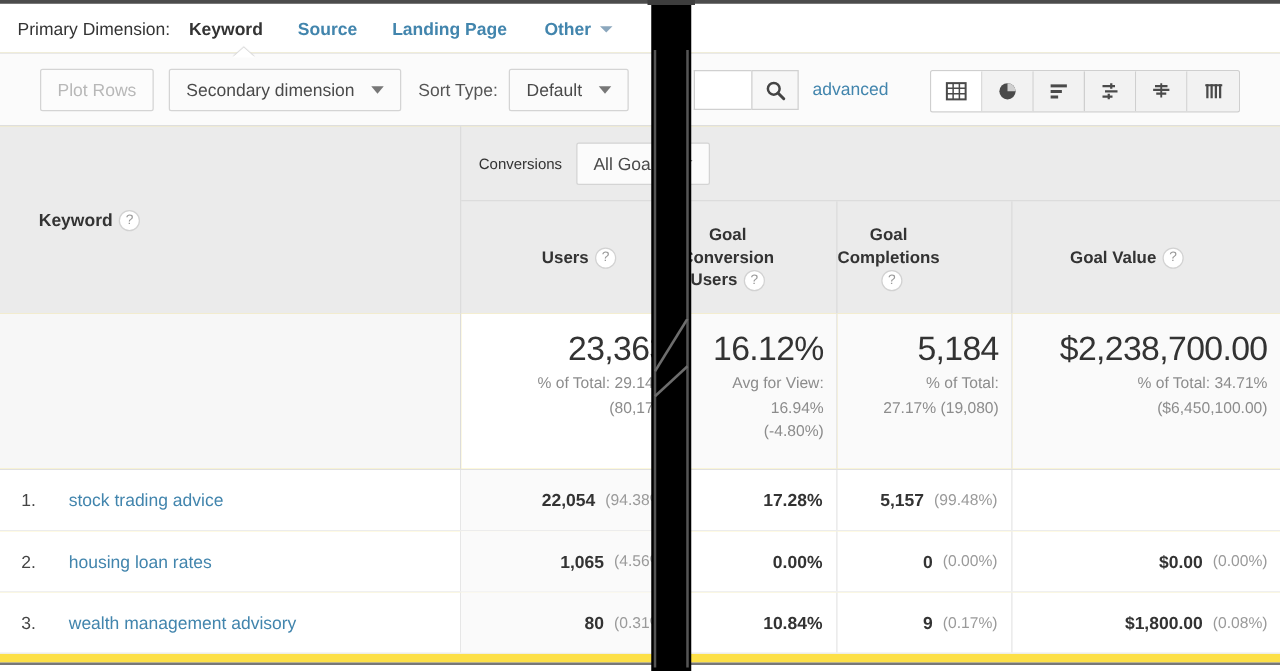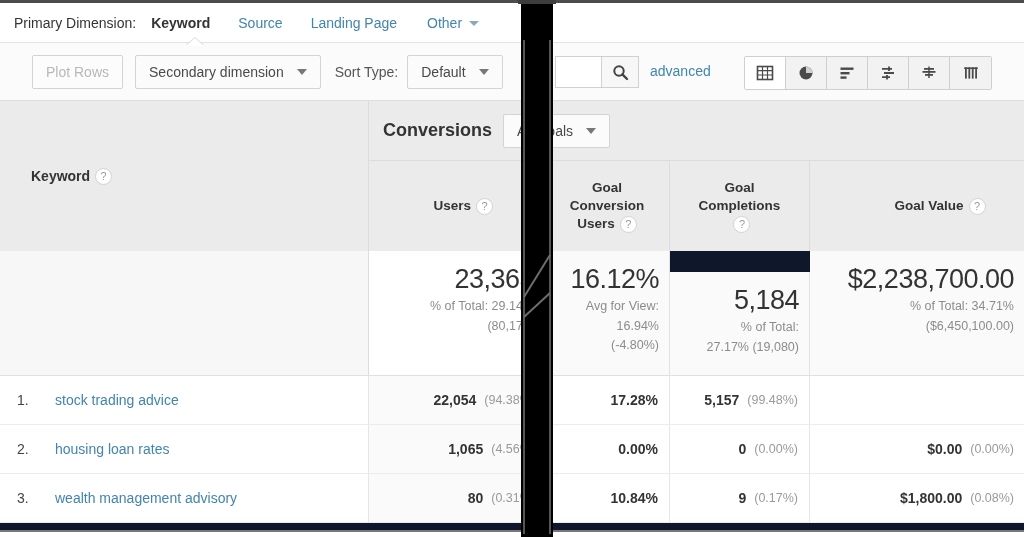"Primary Dimension:" #app { background: #0f172a -> #fde047 }
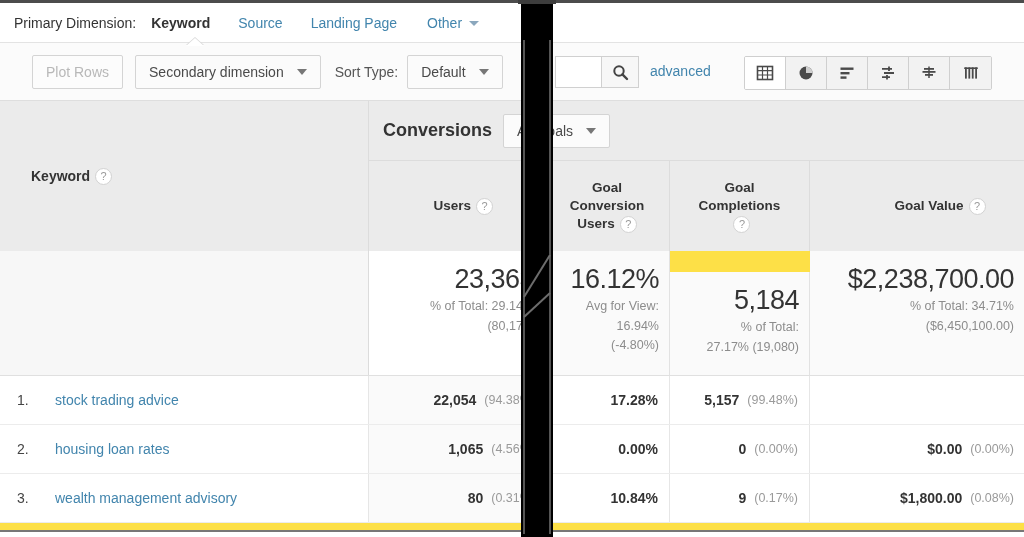"Source" .dim-link { font-weight: none -> bold }
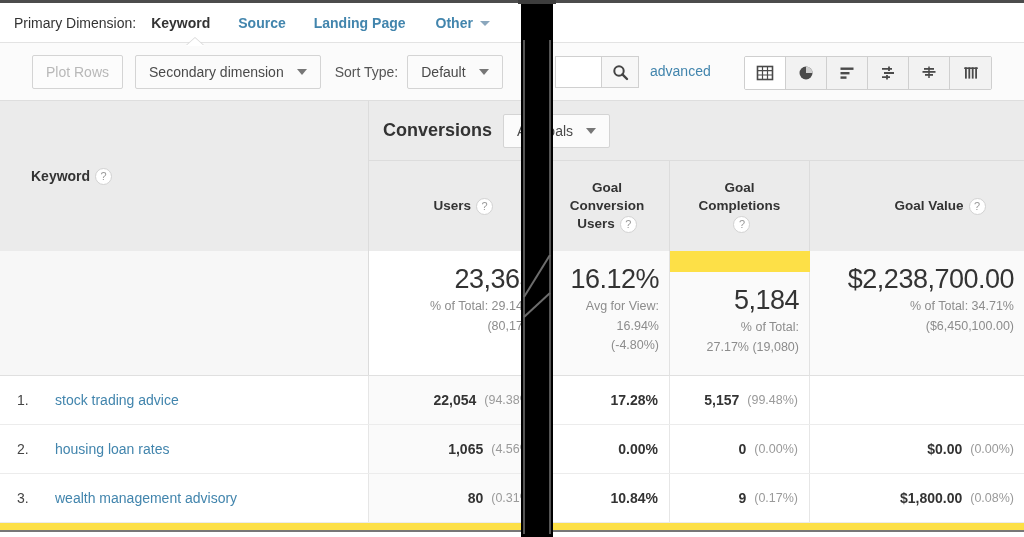"Conversions" .grp-conv .t { font-size: 18px -> 12px; font-weight: bold -> normal }
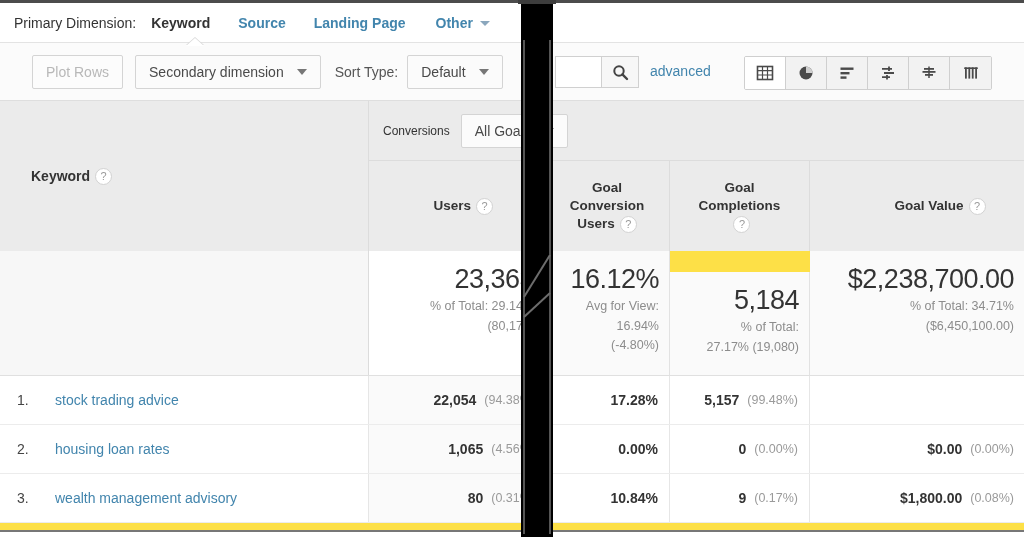"Goal" .sub-cell { justify-content: center -> flex-start }
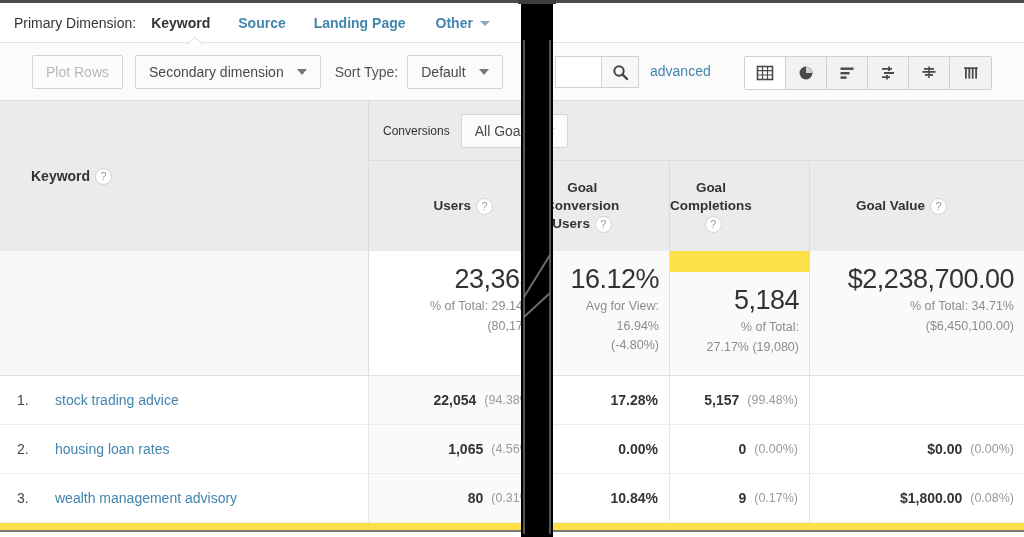"5,184" .sum-gc { margin-top: 21px -> none }
